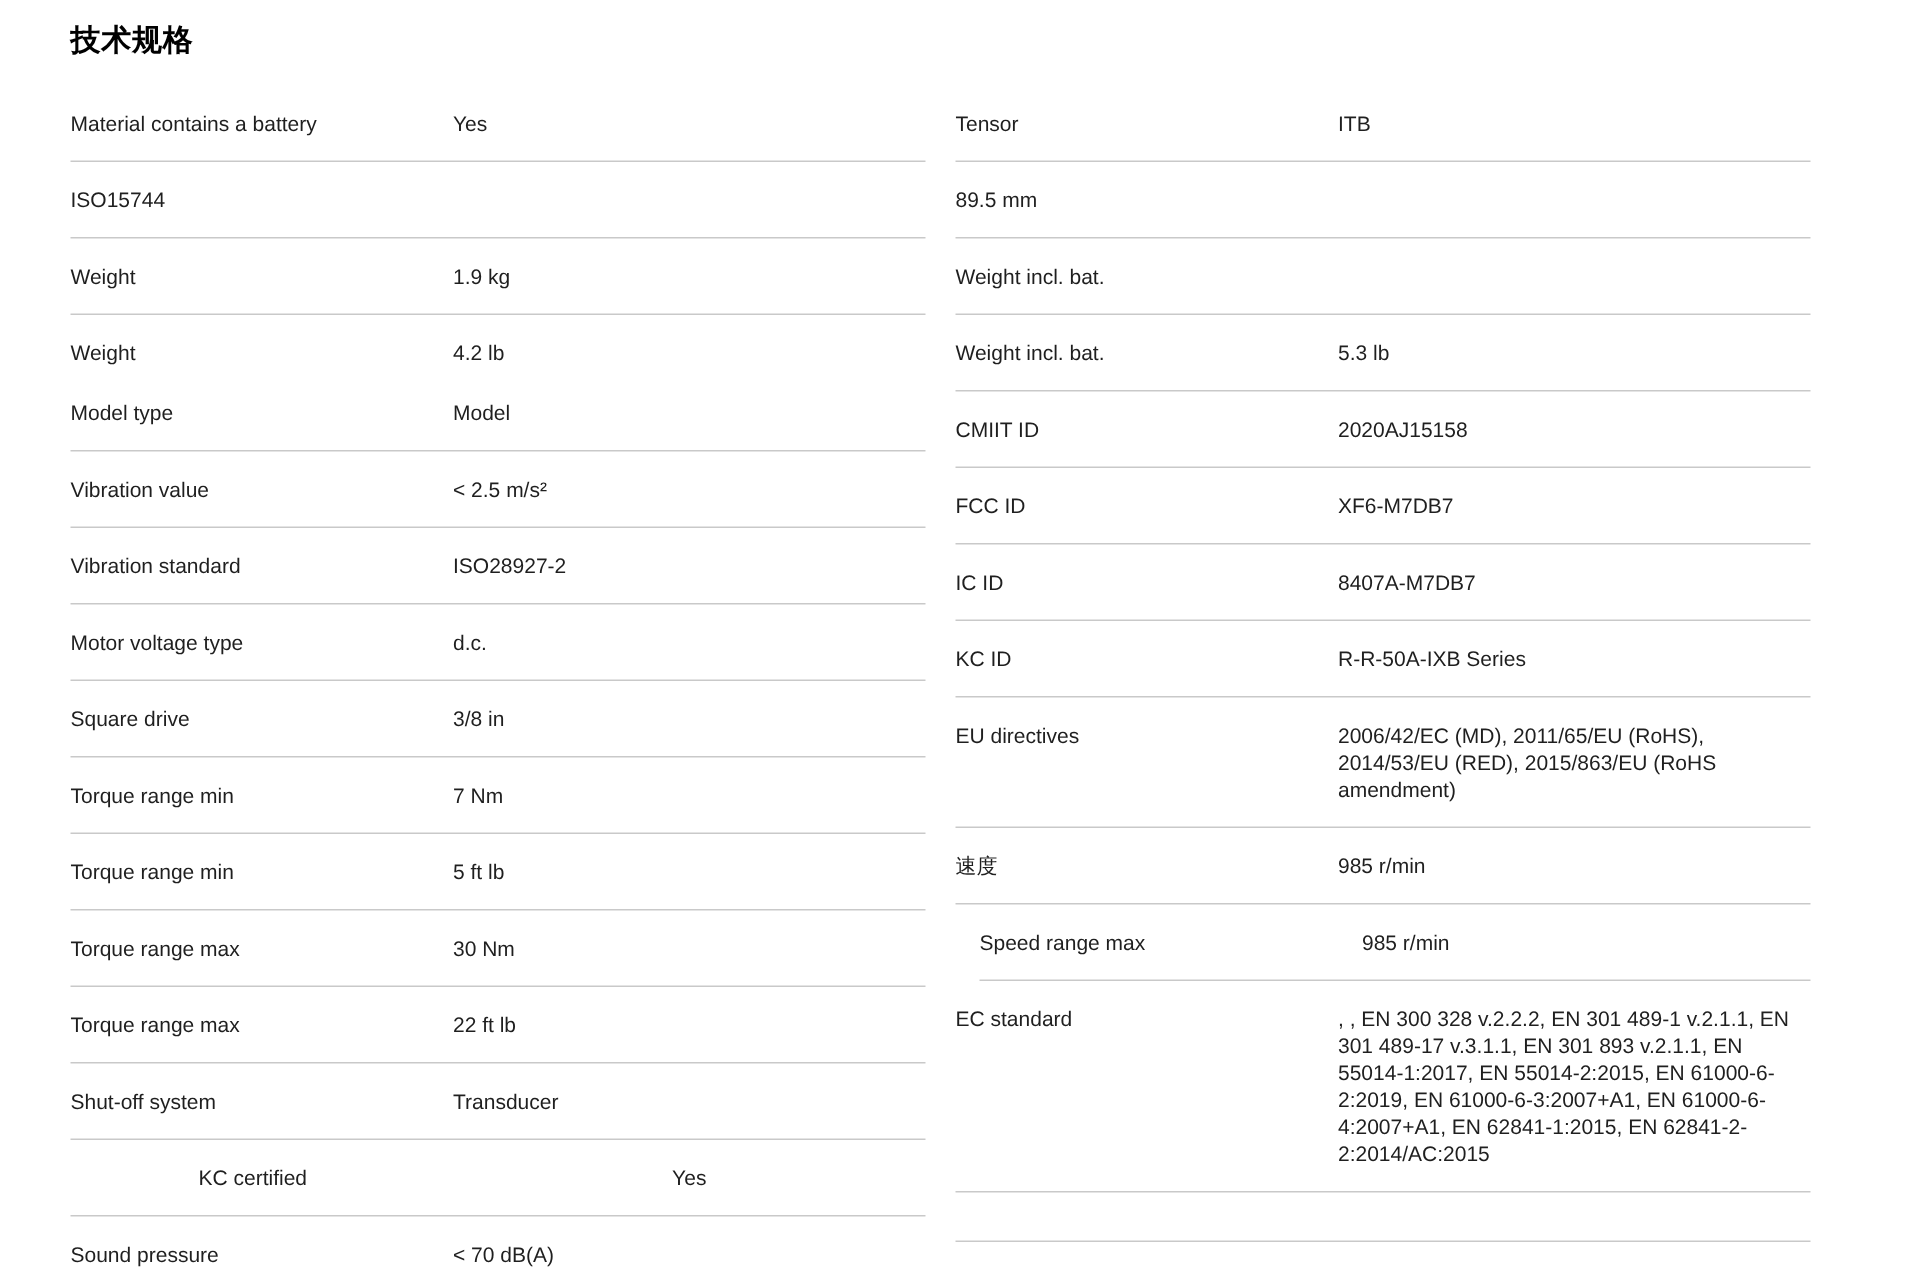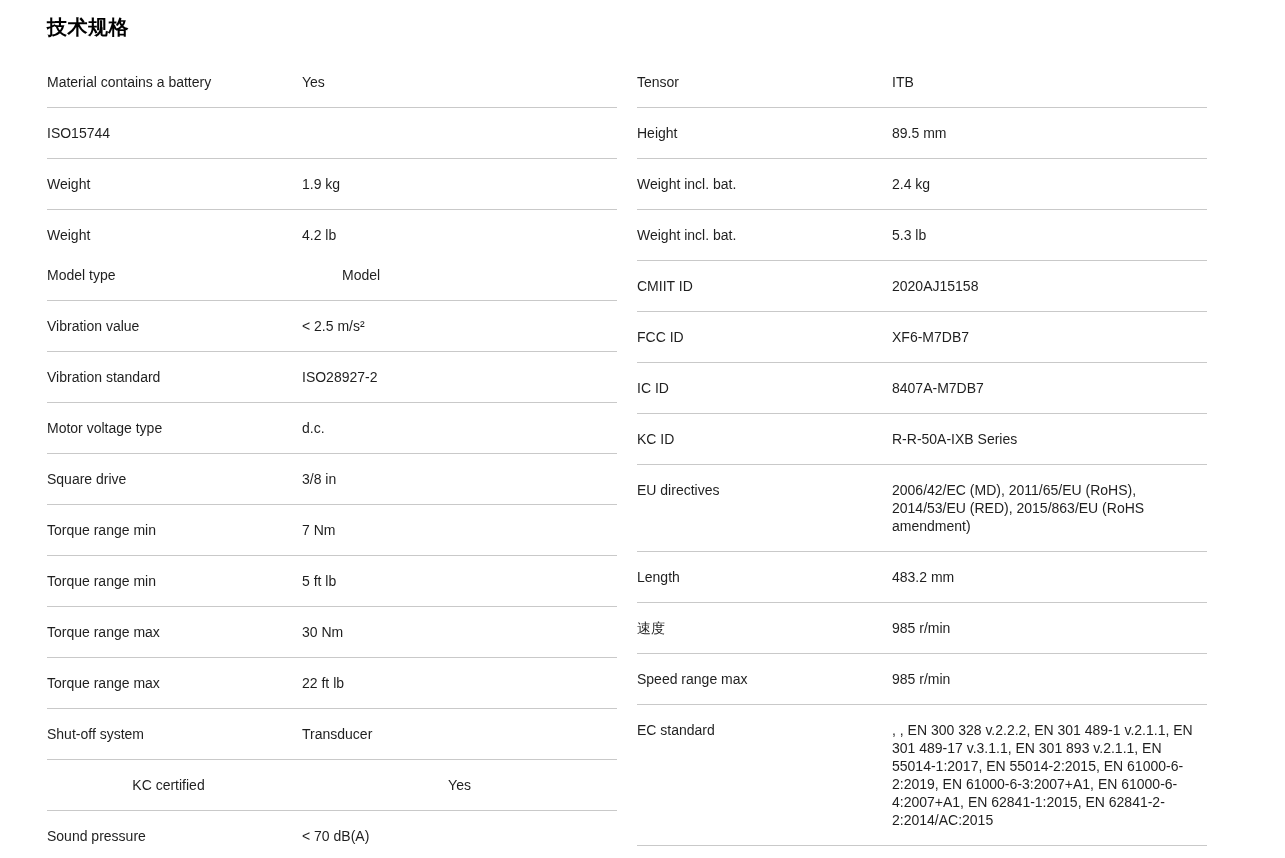"Height" div.spec-label { html: <div>Height</div> -> none }
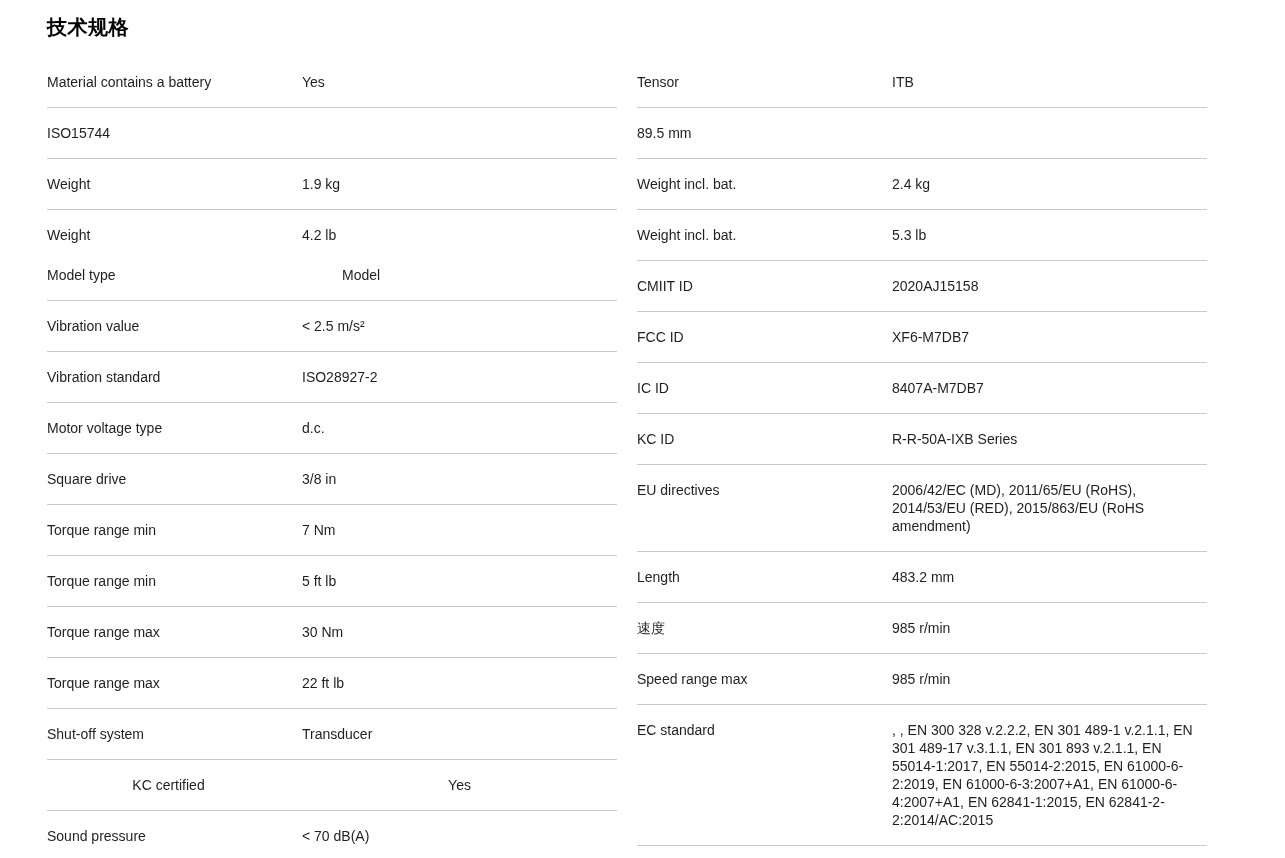"2.4 kg" div.spec-value { html: <div>2.4 kg</div> -> none }
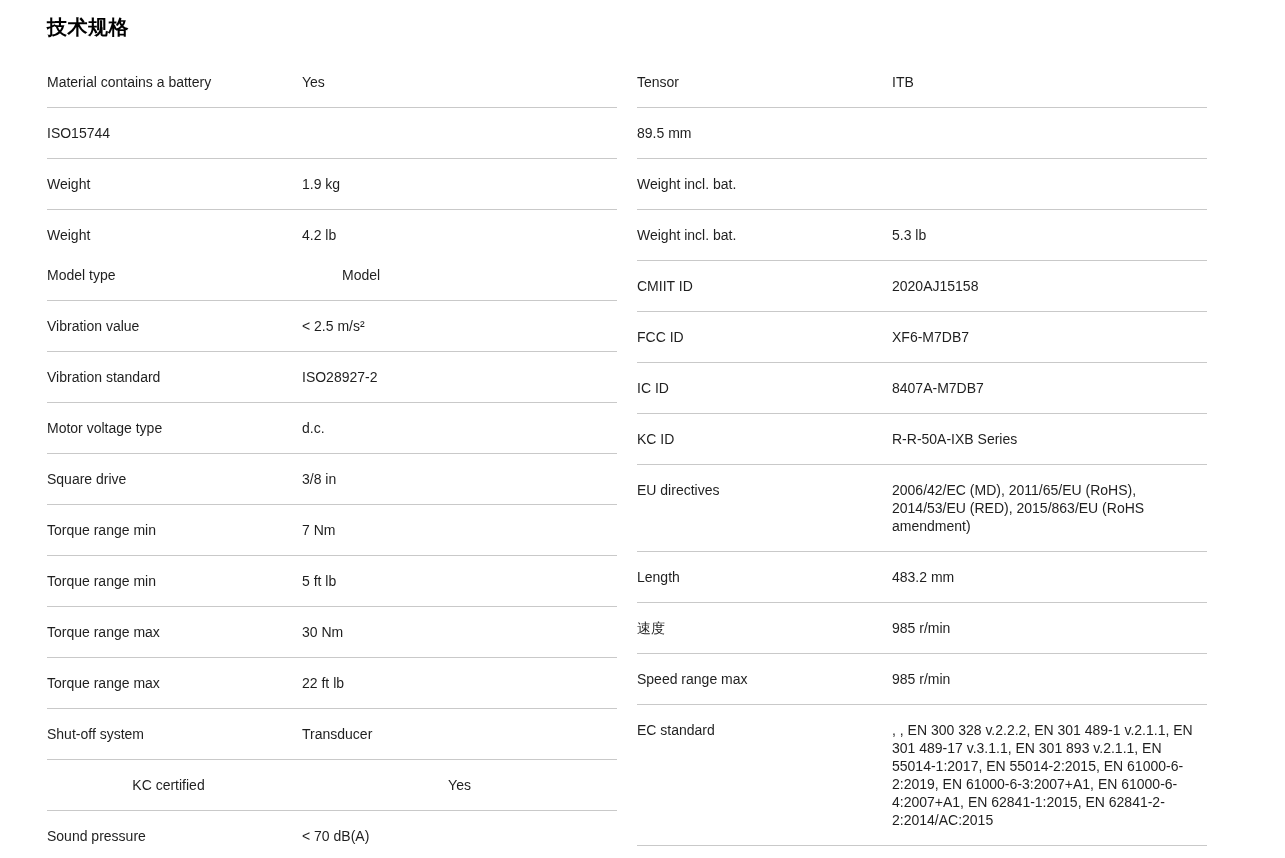"Model type" div.spec-row { gap: 40px -> none }
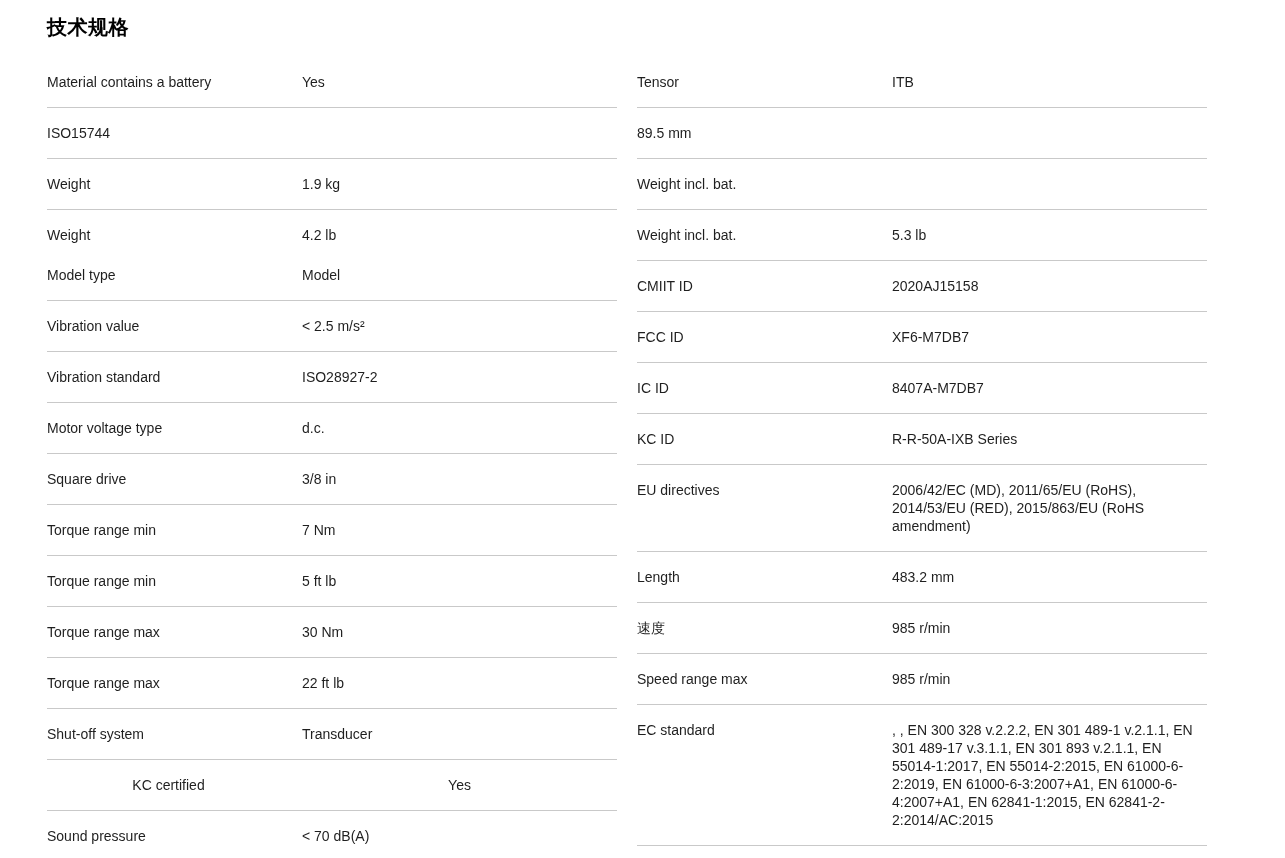"Length" div.spec-row { html: <div> <div>Length</div> <div>483.2 mm</div> </div> -> none }
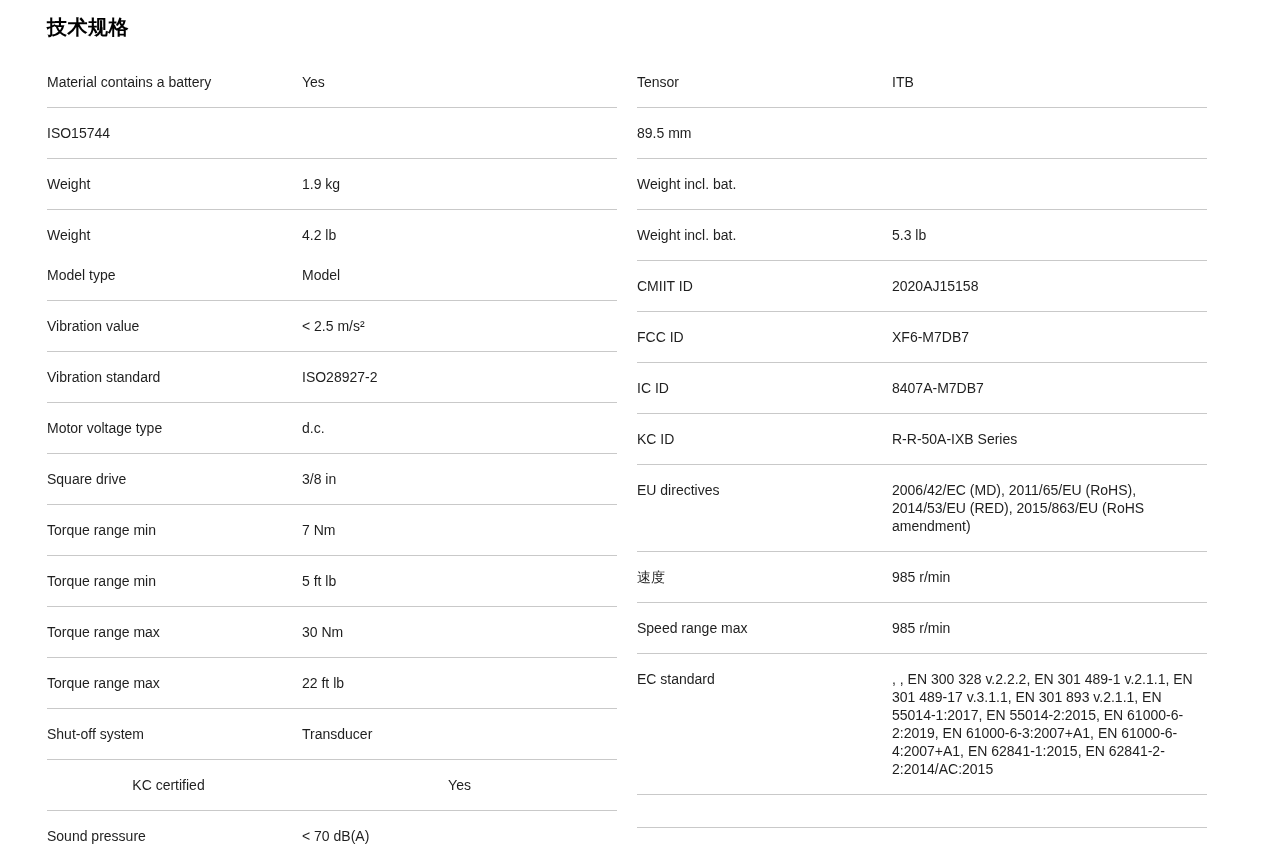"Speed range max" div.spec-row { margin-left: none -> 16px }
